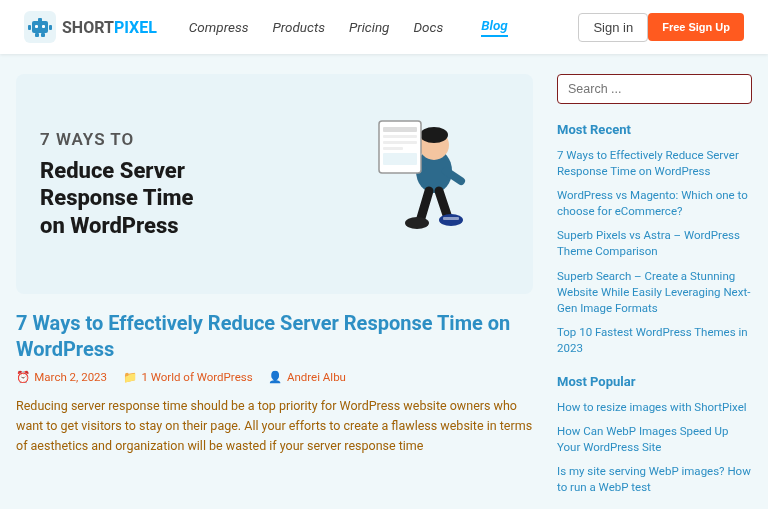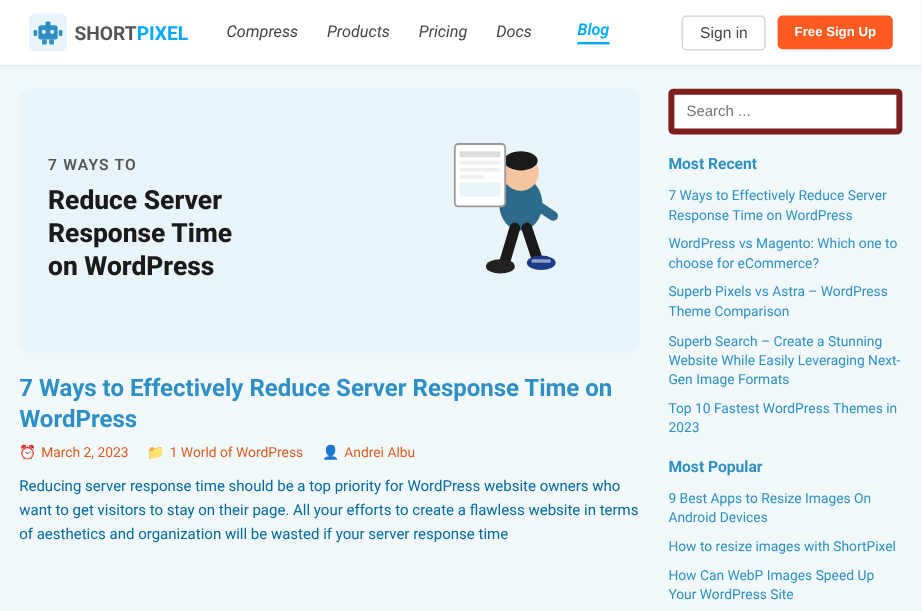"Sign in" .header-actions { gap: 10px -> 0 }
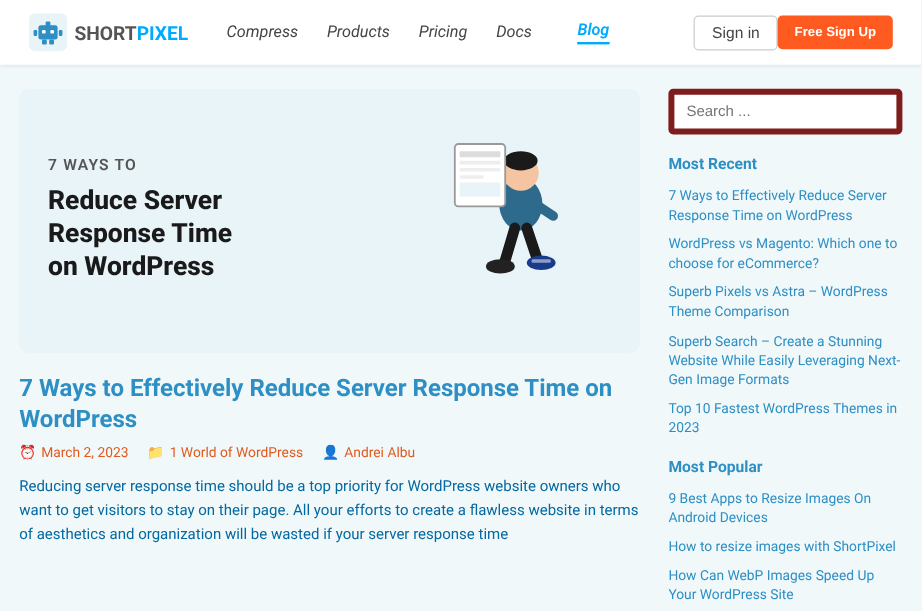"Search ..." .search-box { border: 5px solid #7f1d1d -> 1px solid #7f1d1d }
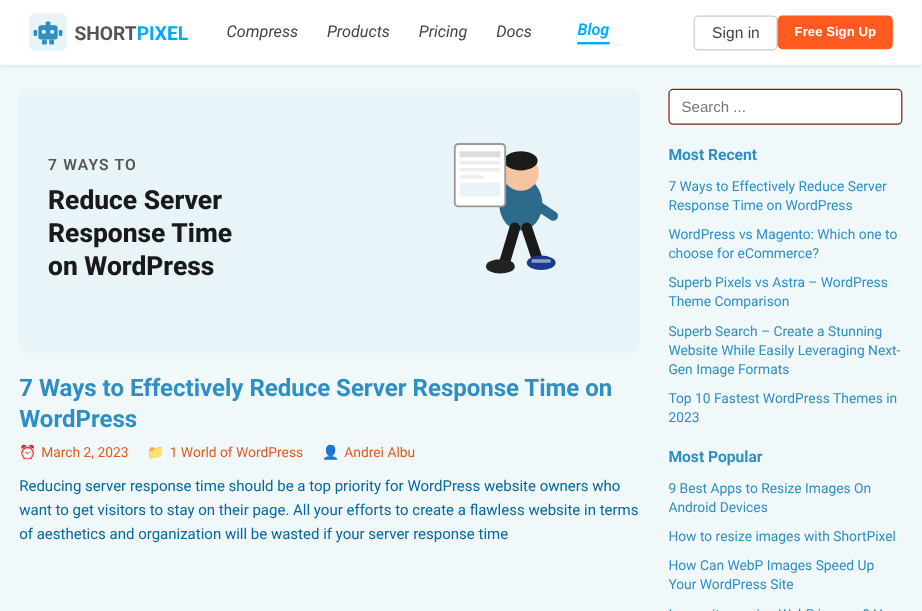"7 WAYS TO" .featured-label { font-size: 13px -> 17px }
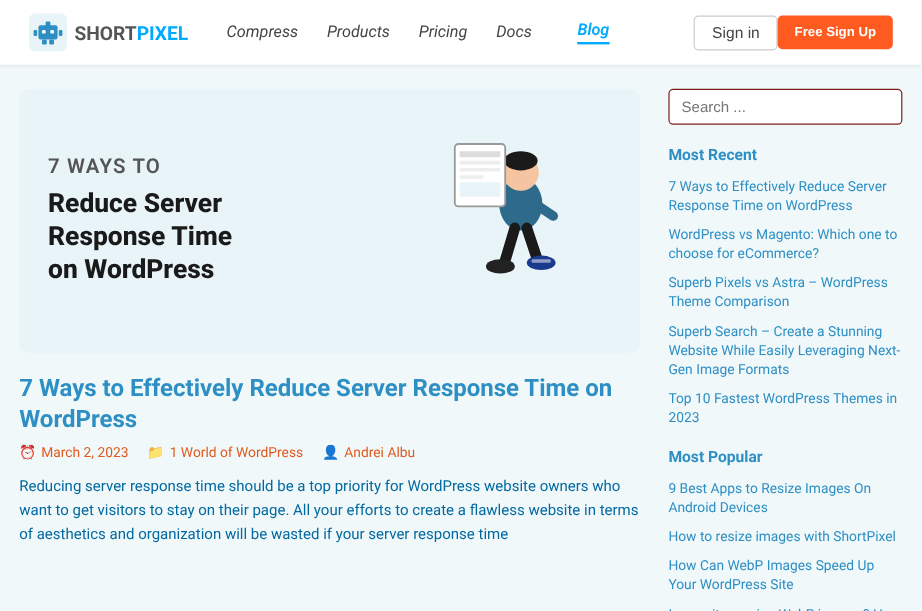"Reducing server response time should" .article-excerpt { color: #0369a1 -> #a16207 }
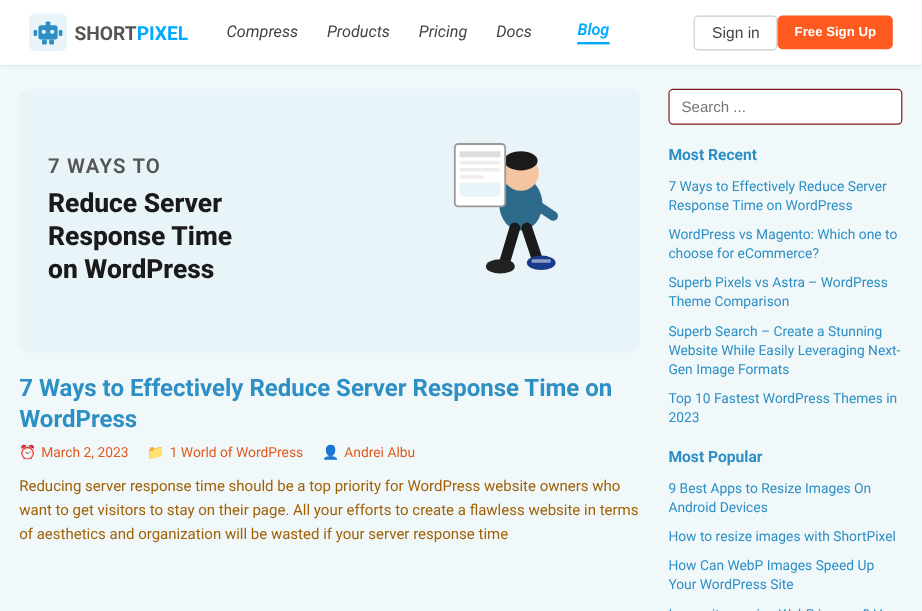"9 Best Apps to Resize" a.sidebar-link { html: <a>9 Best Apps to Resize Images On Android Devices</a> -> none }
